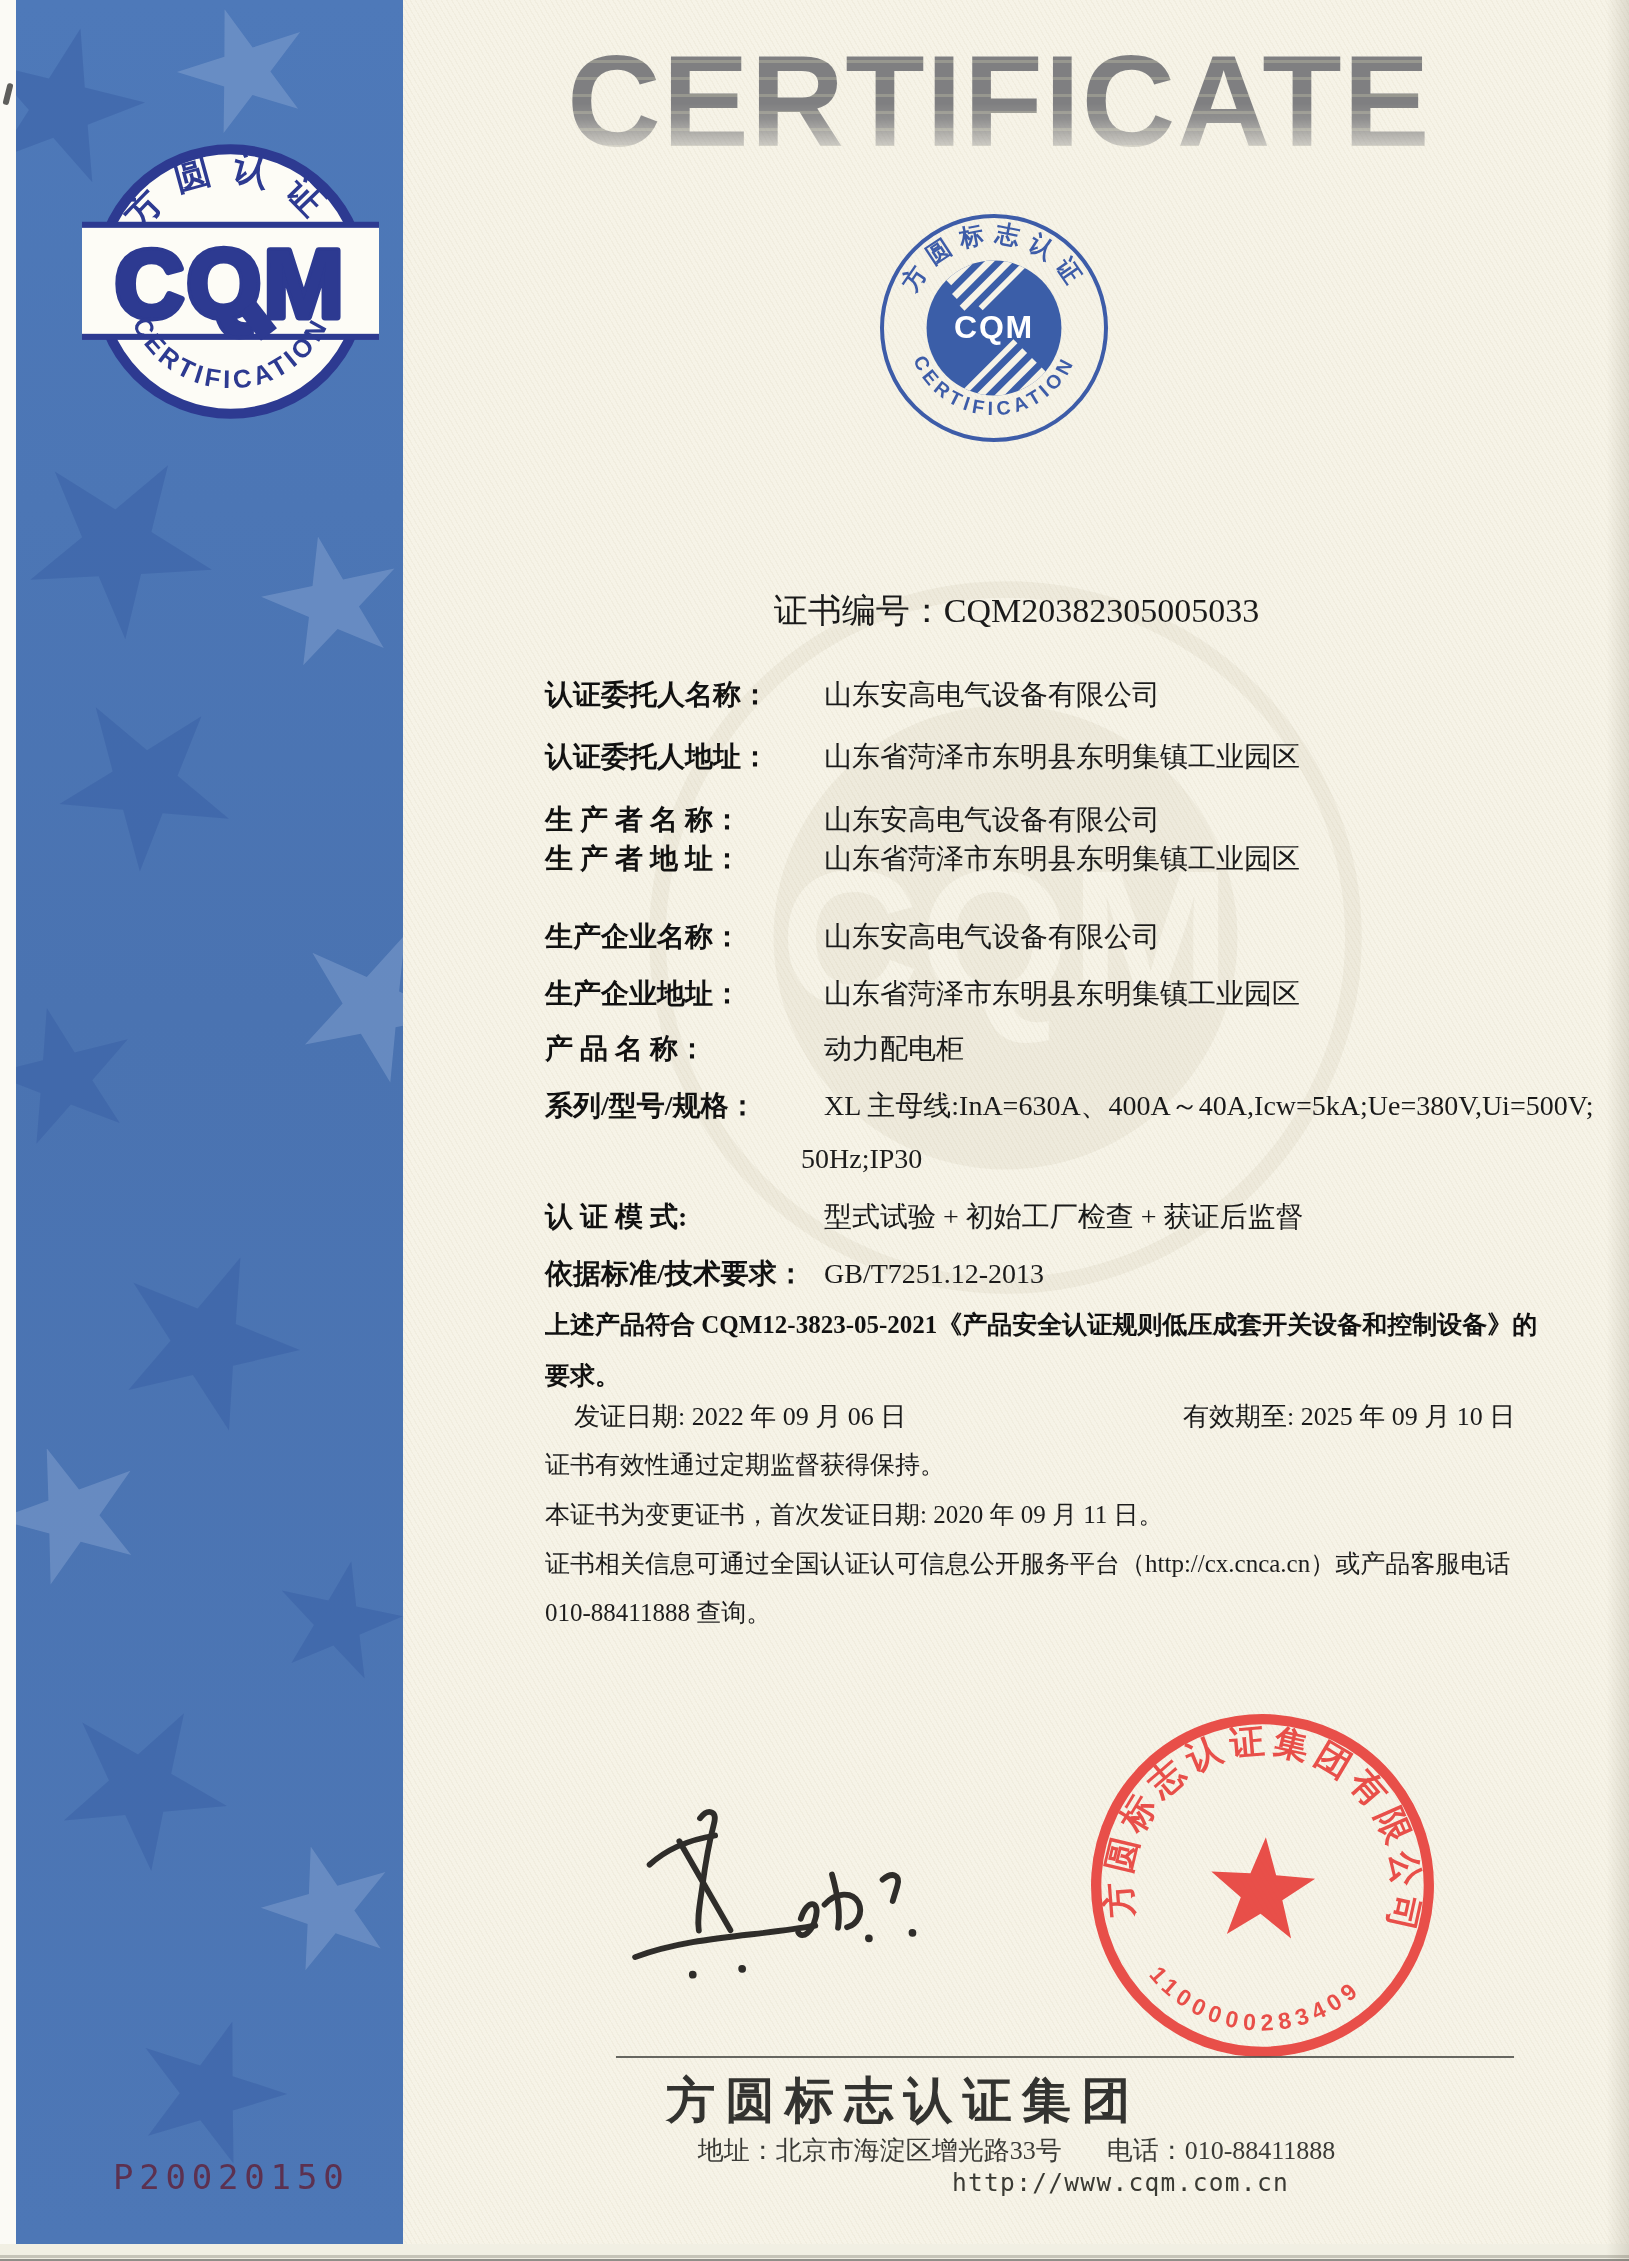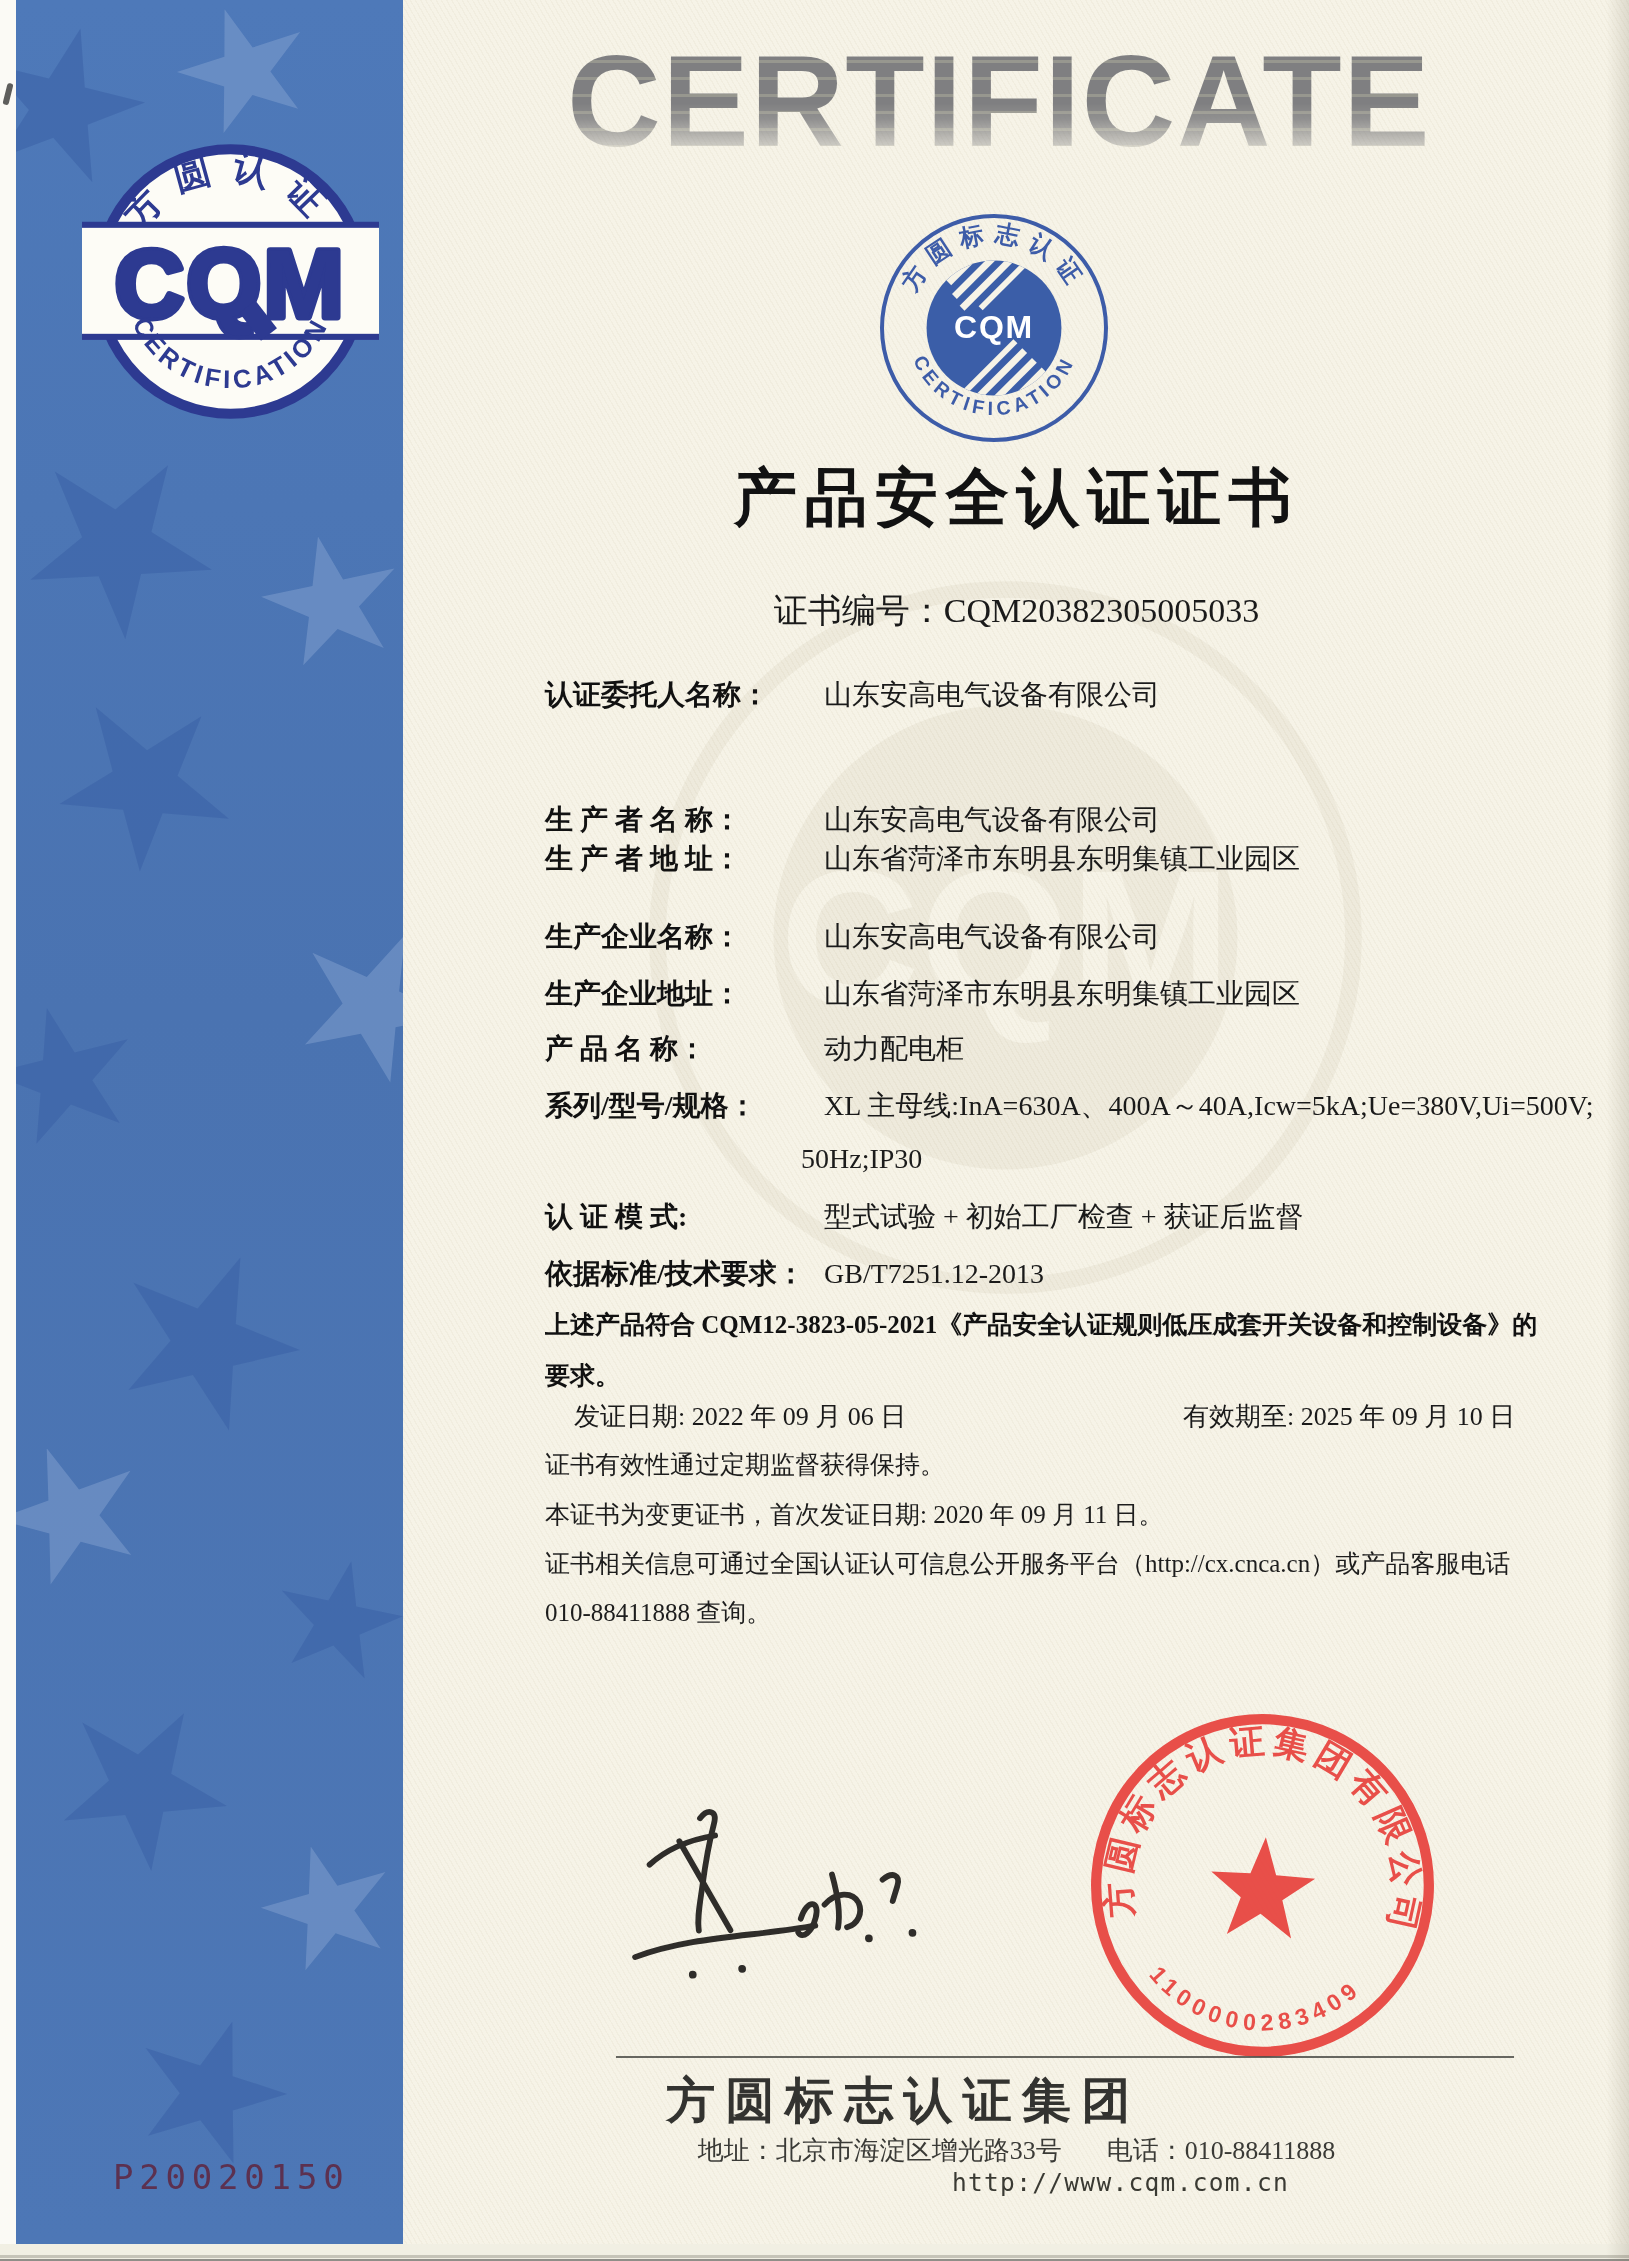"产品安全认证证书" div.abs { html: <div>产品安全认证证书</div> -> none }
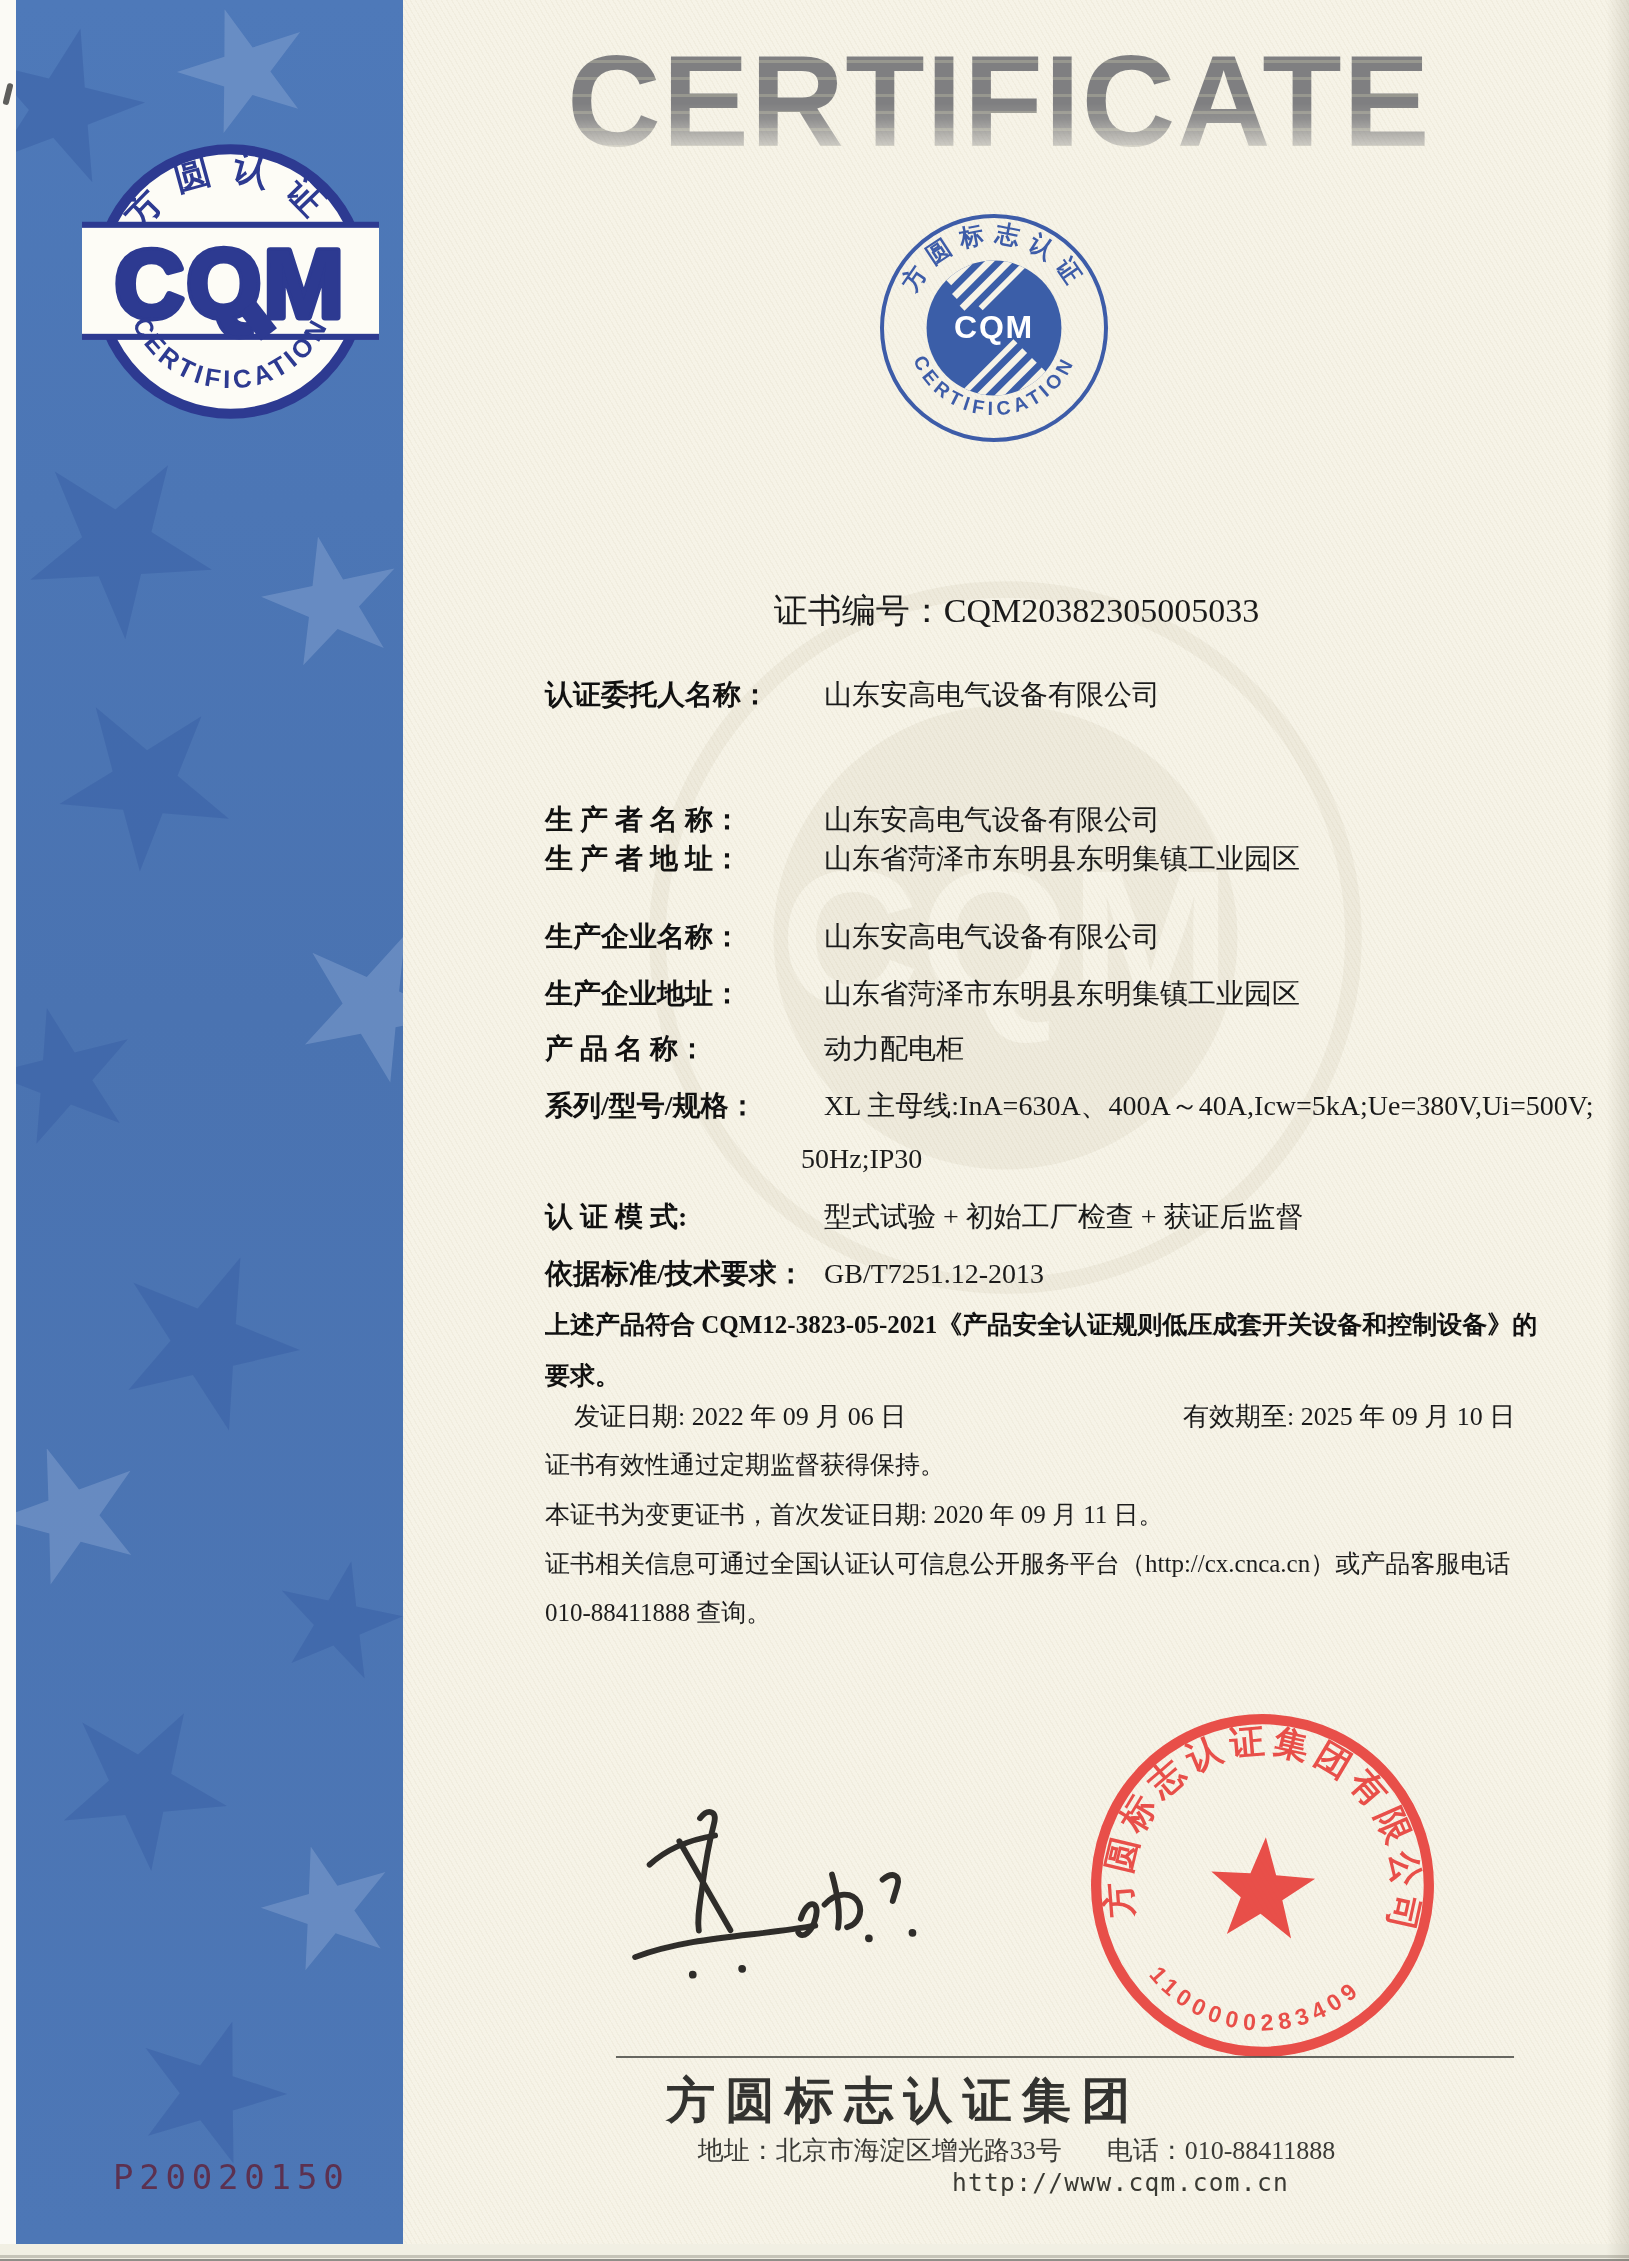"认证委托人地址： 山东省菏泽市东明县东明集镇工业园区" div.row { html: none -> <div><span>认证委托人地址：</span><span>山东省菏泽市东明县东明集镇工业园区</span></div> }
